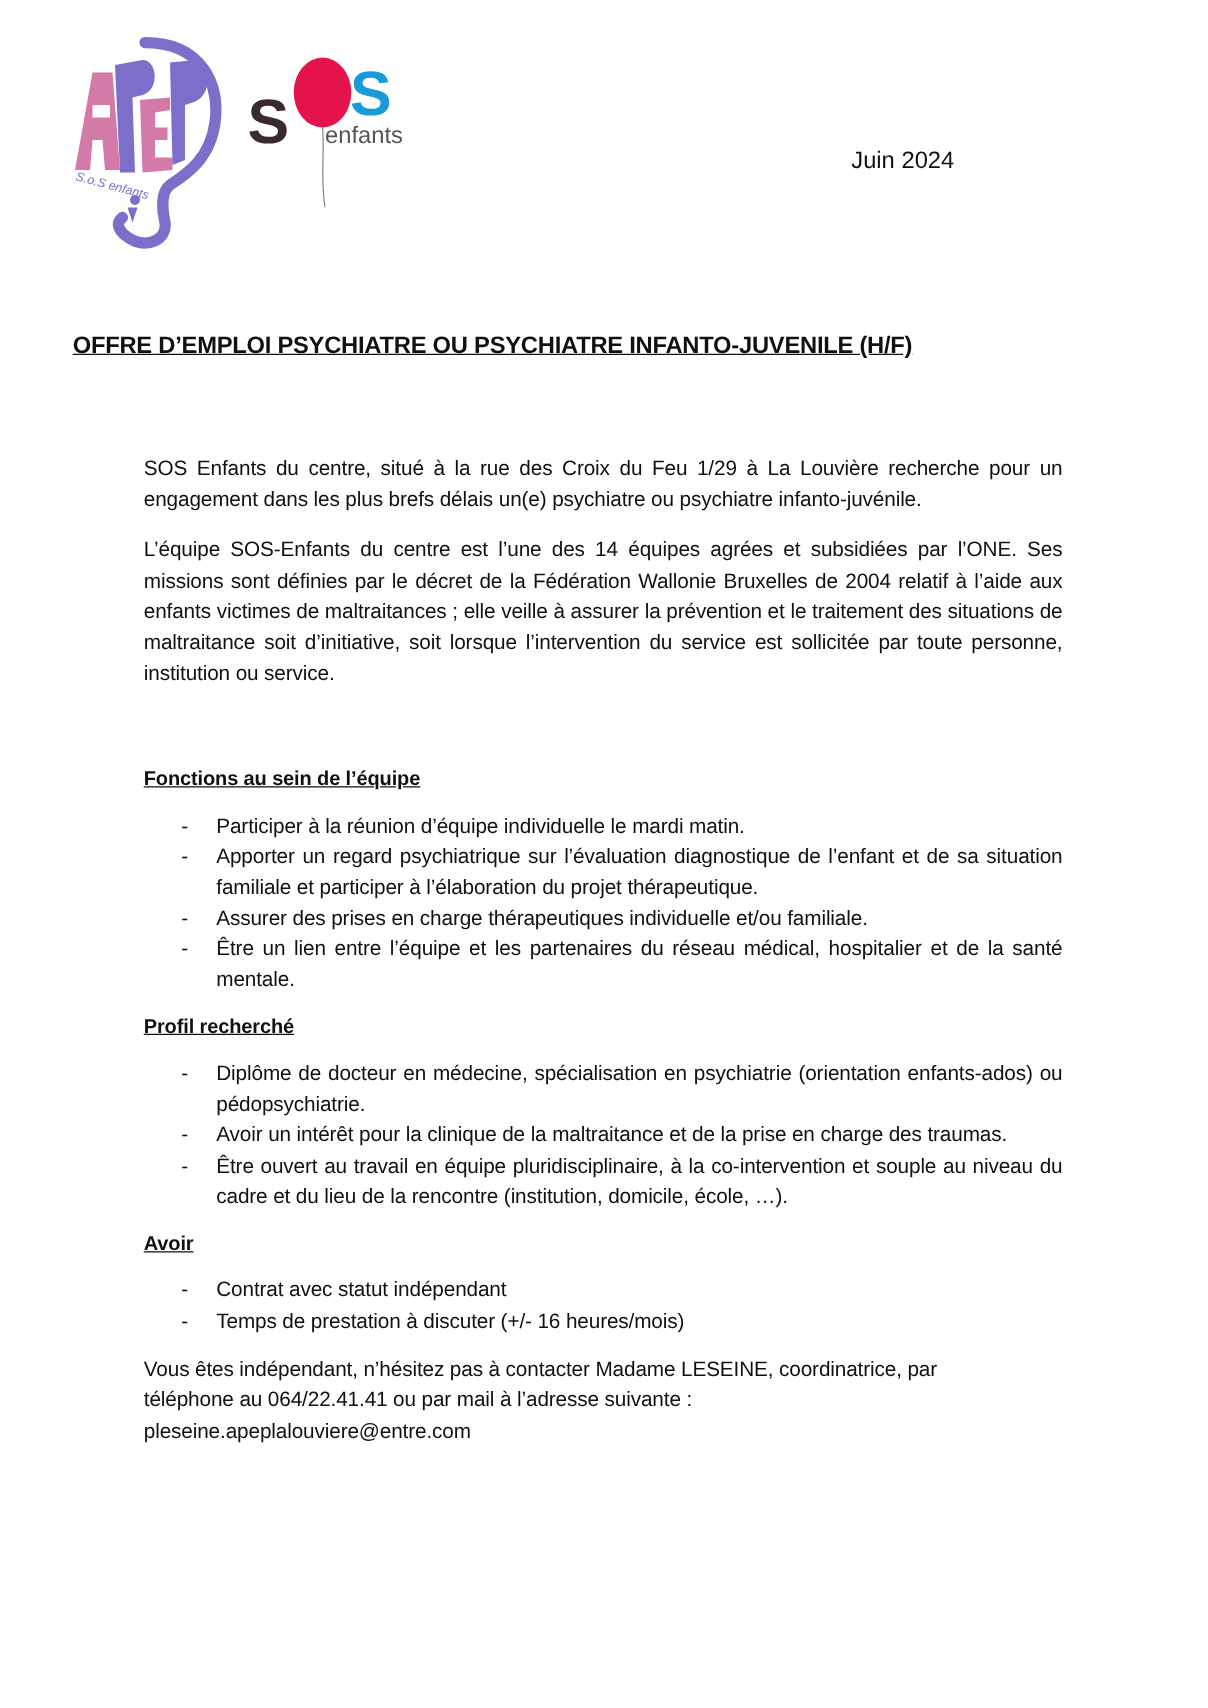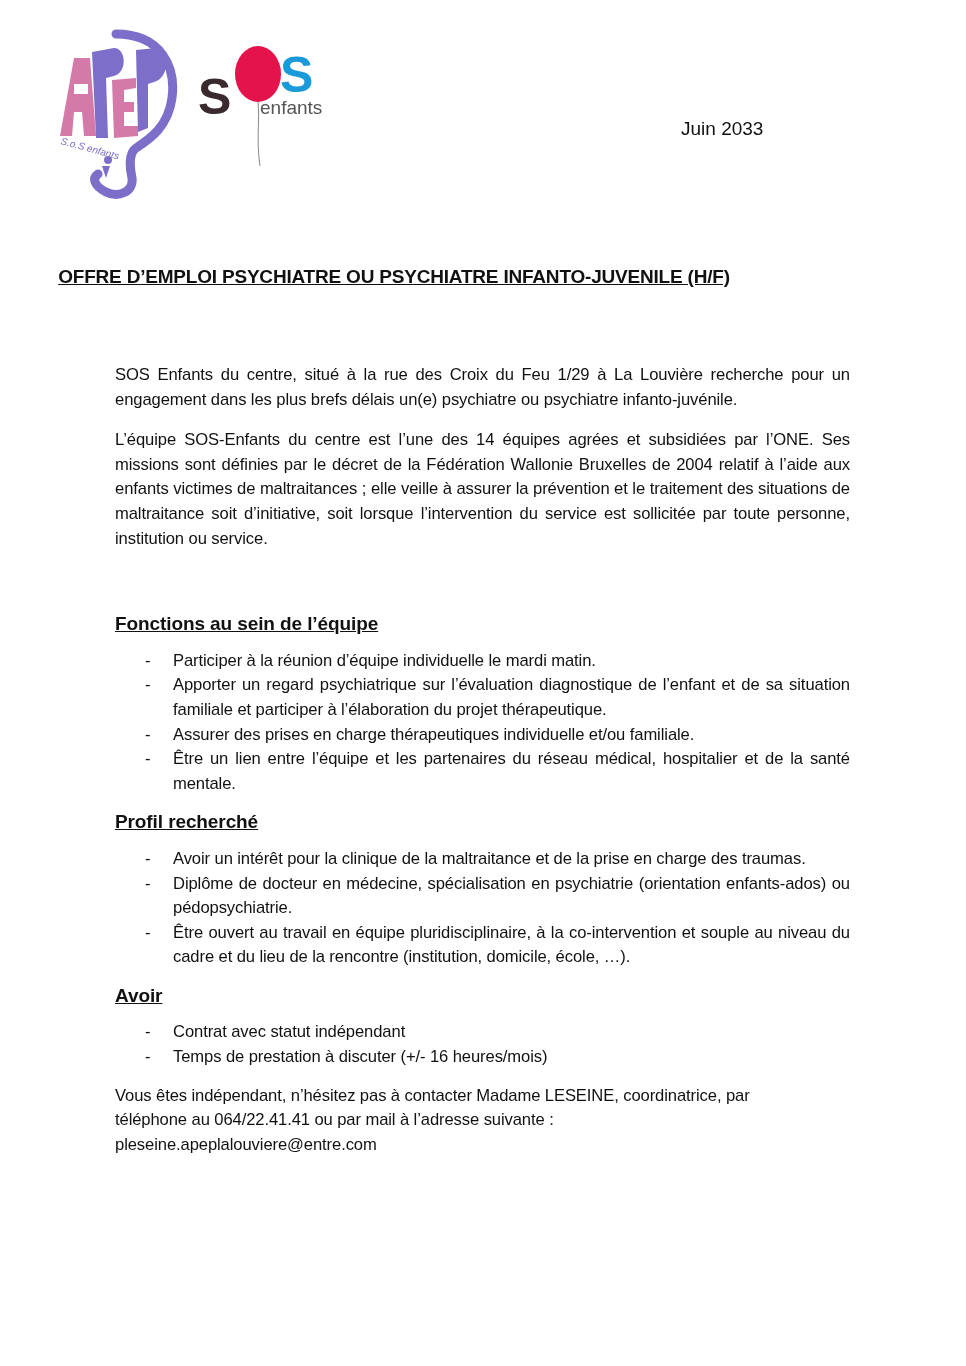"Juin 2033" div.date { text: 2033 -> 2024 }
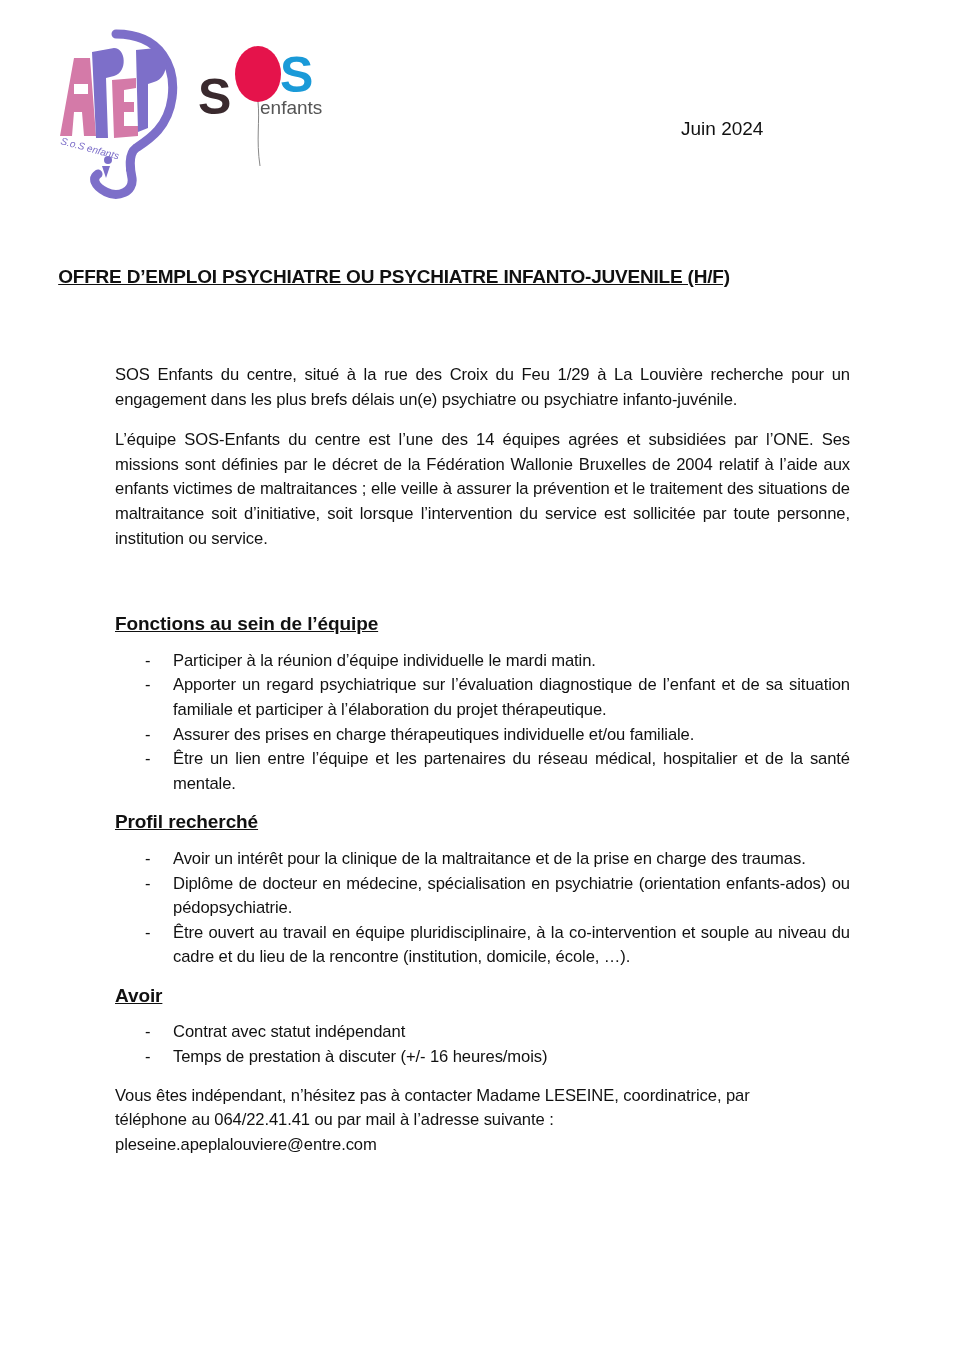"Fonctions au sein de l’équipe" .content h3 { font-size: 19px -> 16px }
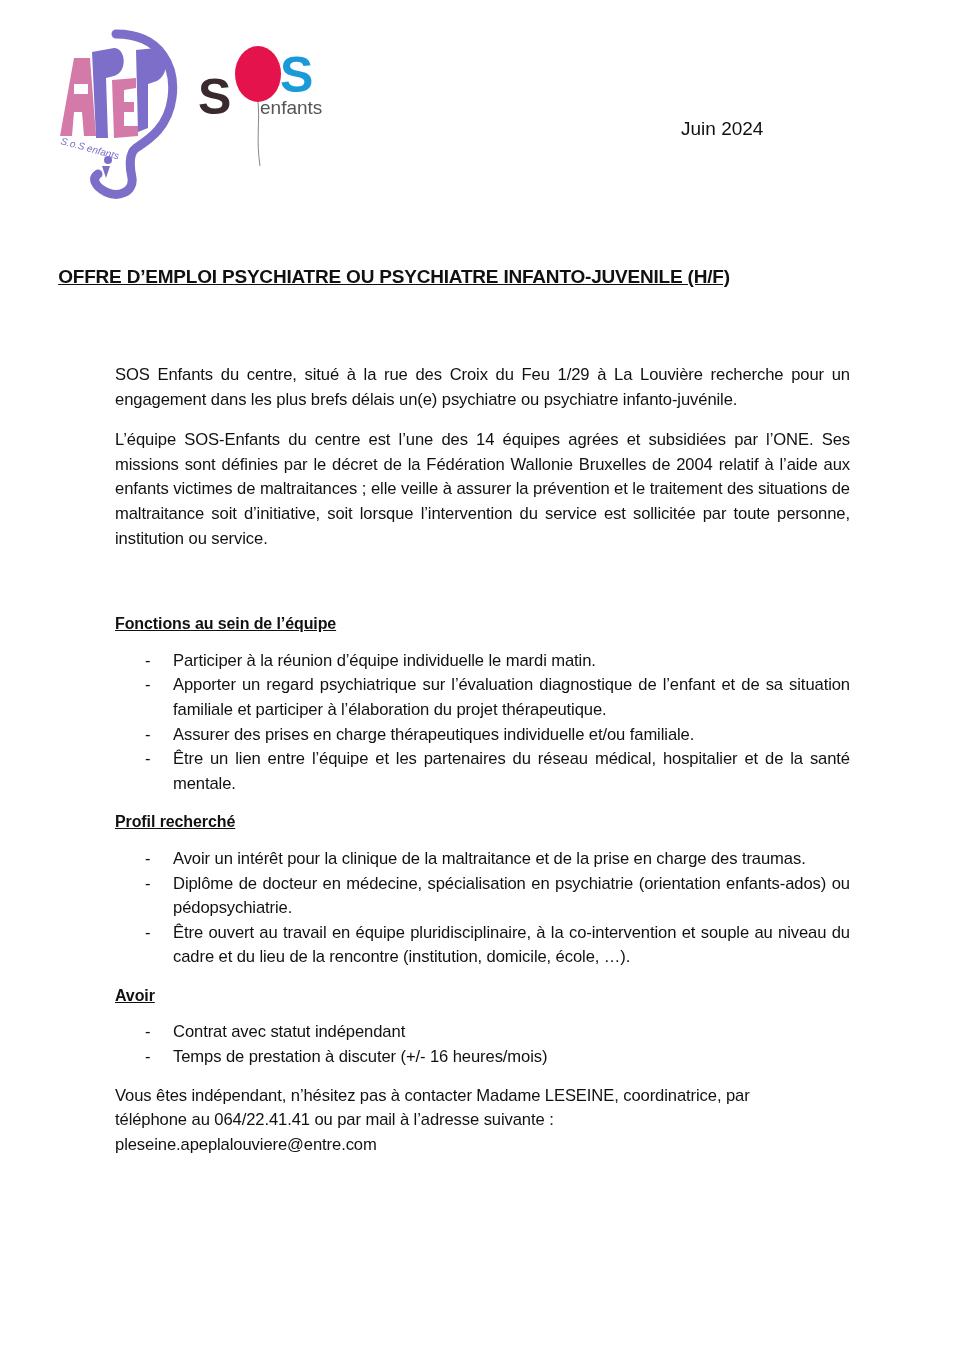"Avoir un intérêt pour la" li { order: before "Diplôme de docteur en médecine," -> after "Diplôme de docteur en médecine," }
